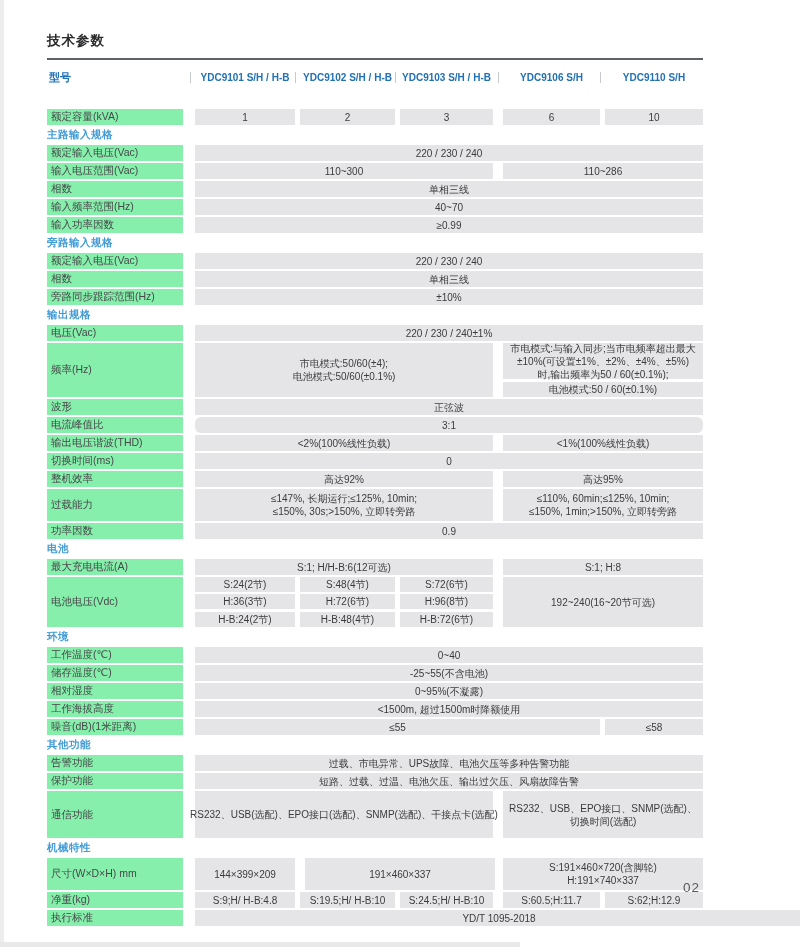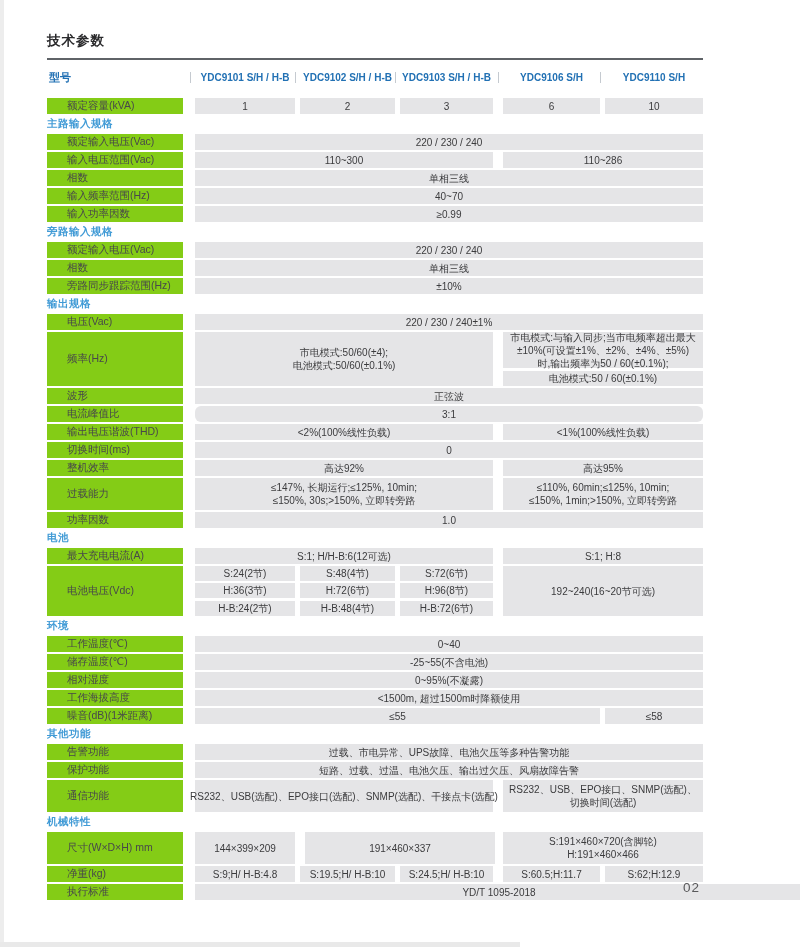"型号" .hdr-row { margin-bottom: 9px -> 20px }
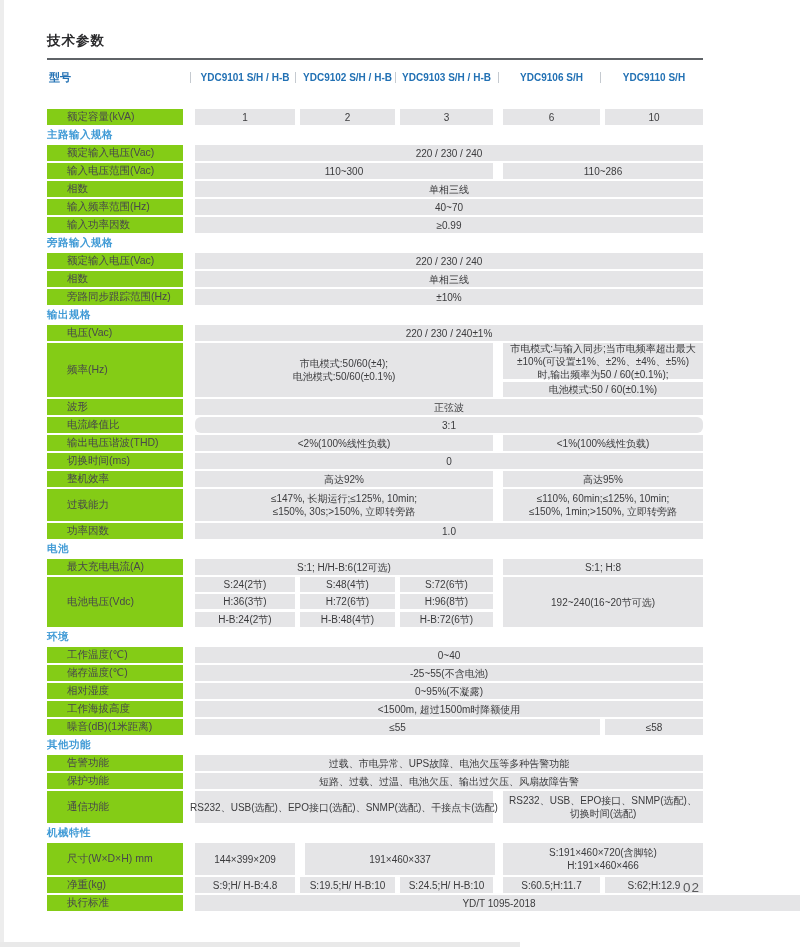"额定容量(kVA)" .lbl { background: #84cc16 -> #86efac; padding-left: 20px -> 4px }
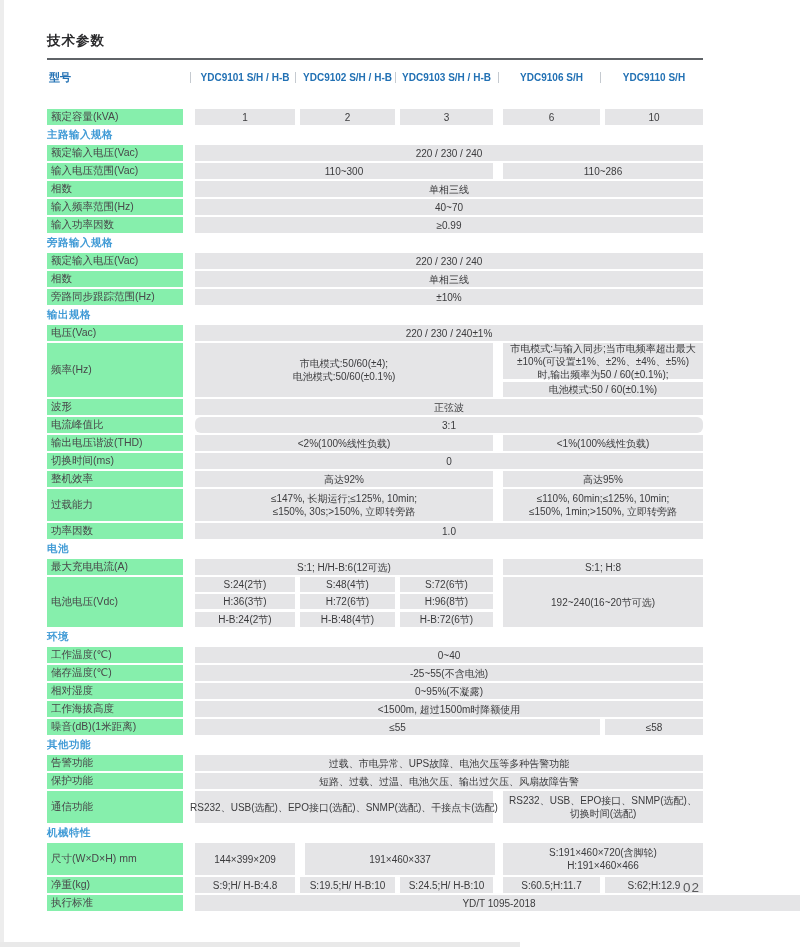"1.0" div.ln { text: 1.0 -> 0.9 }
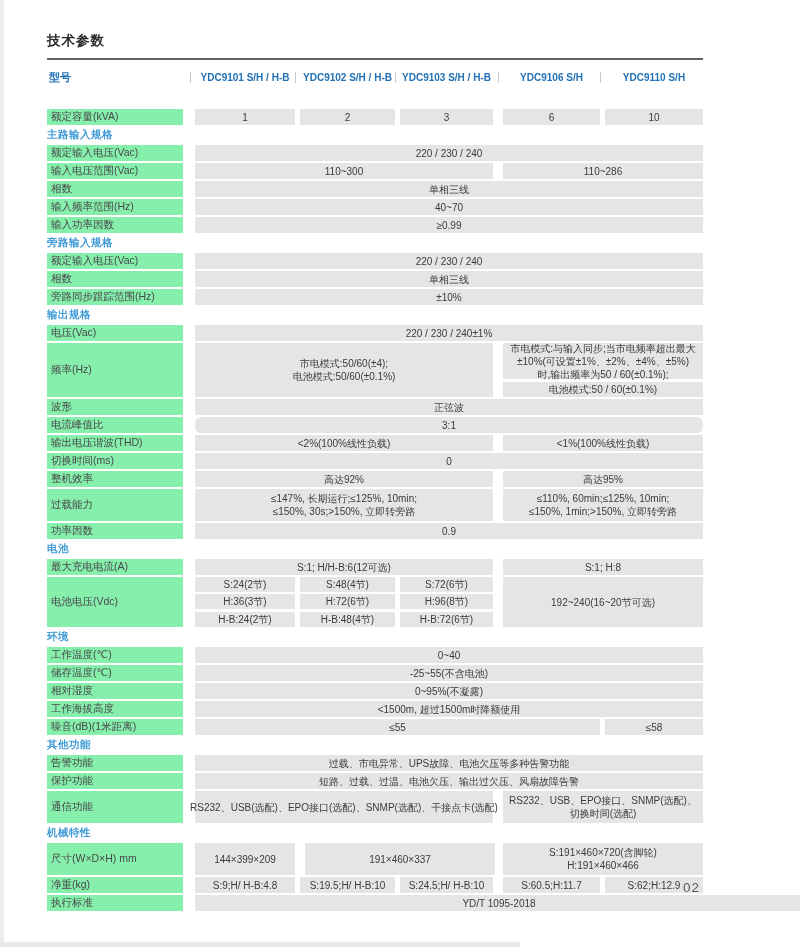"通信功能" div.t-row { height: 32px -> 47px }
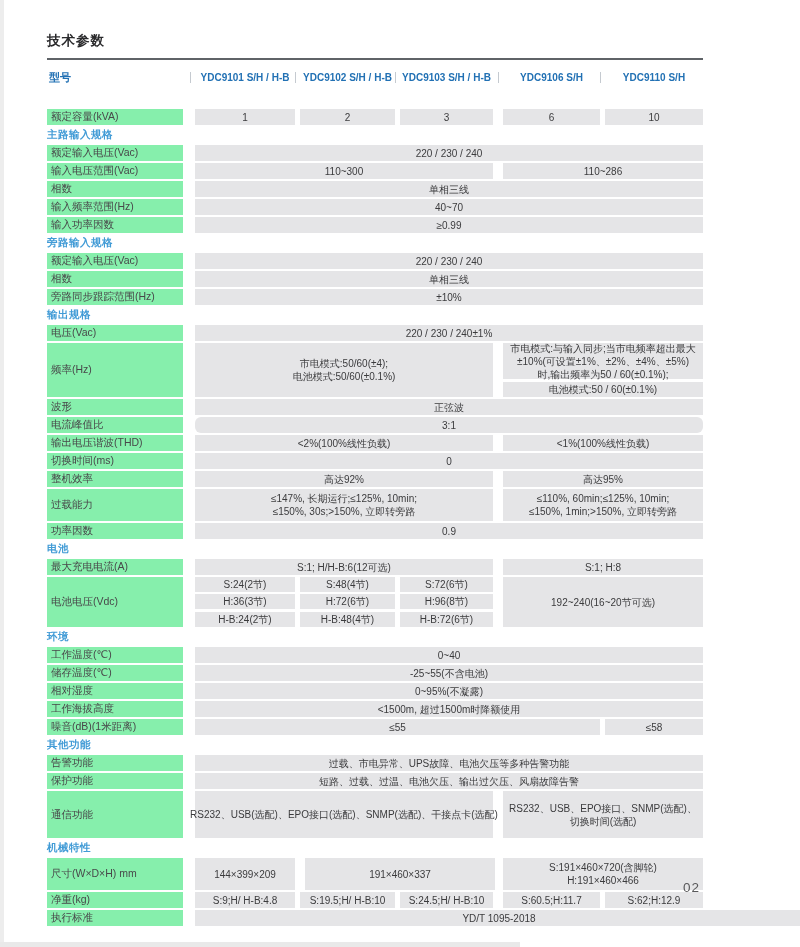"H:191×460×466" div.ln { text: 460×466 -> 740×337 }
